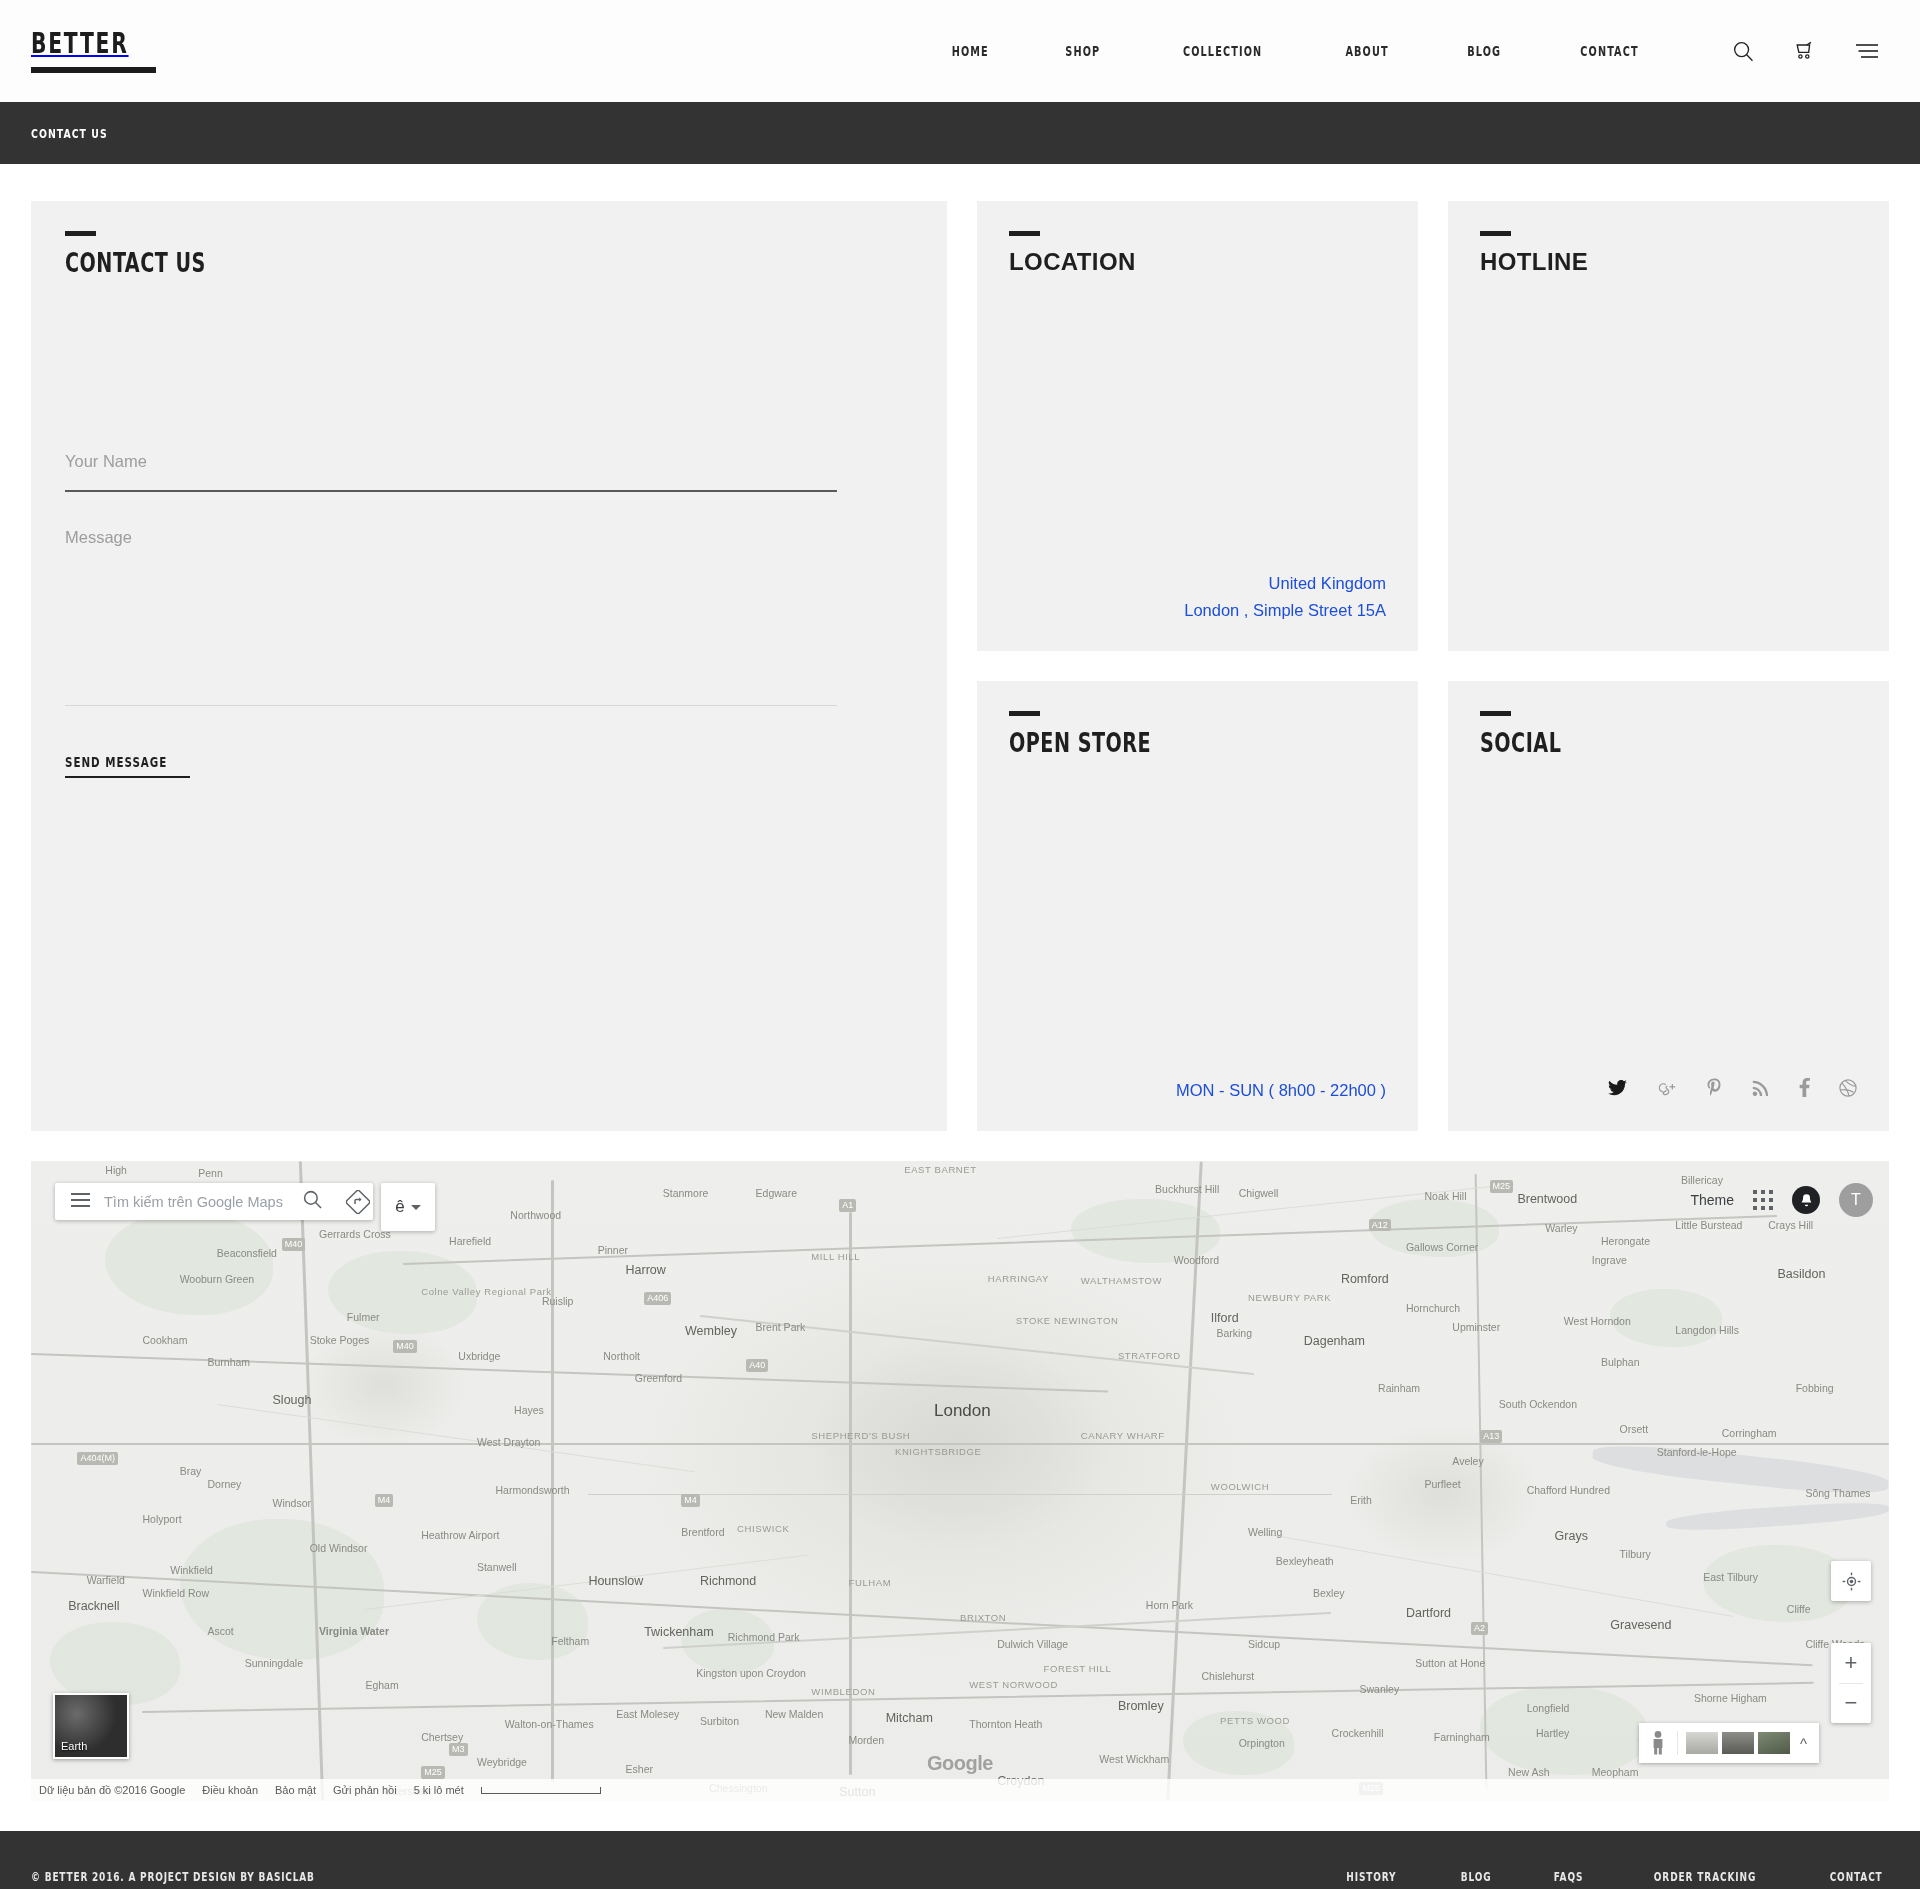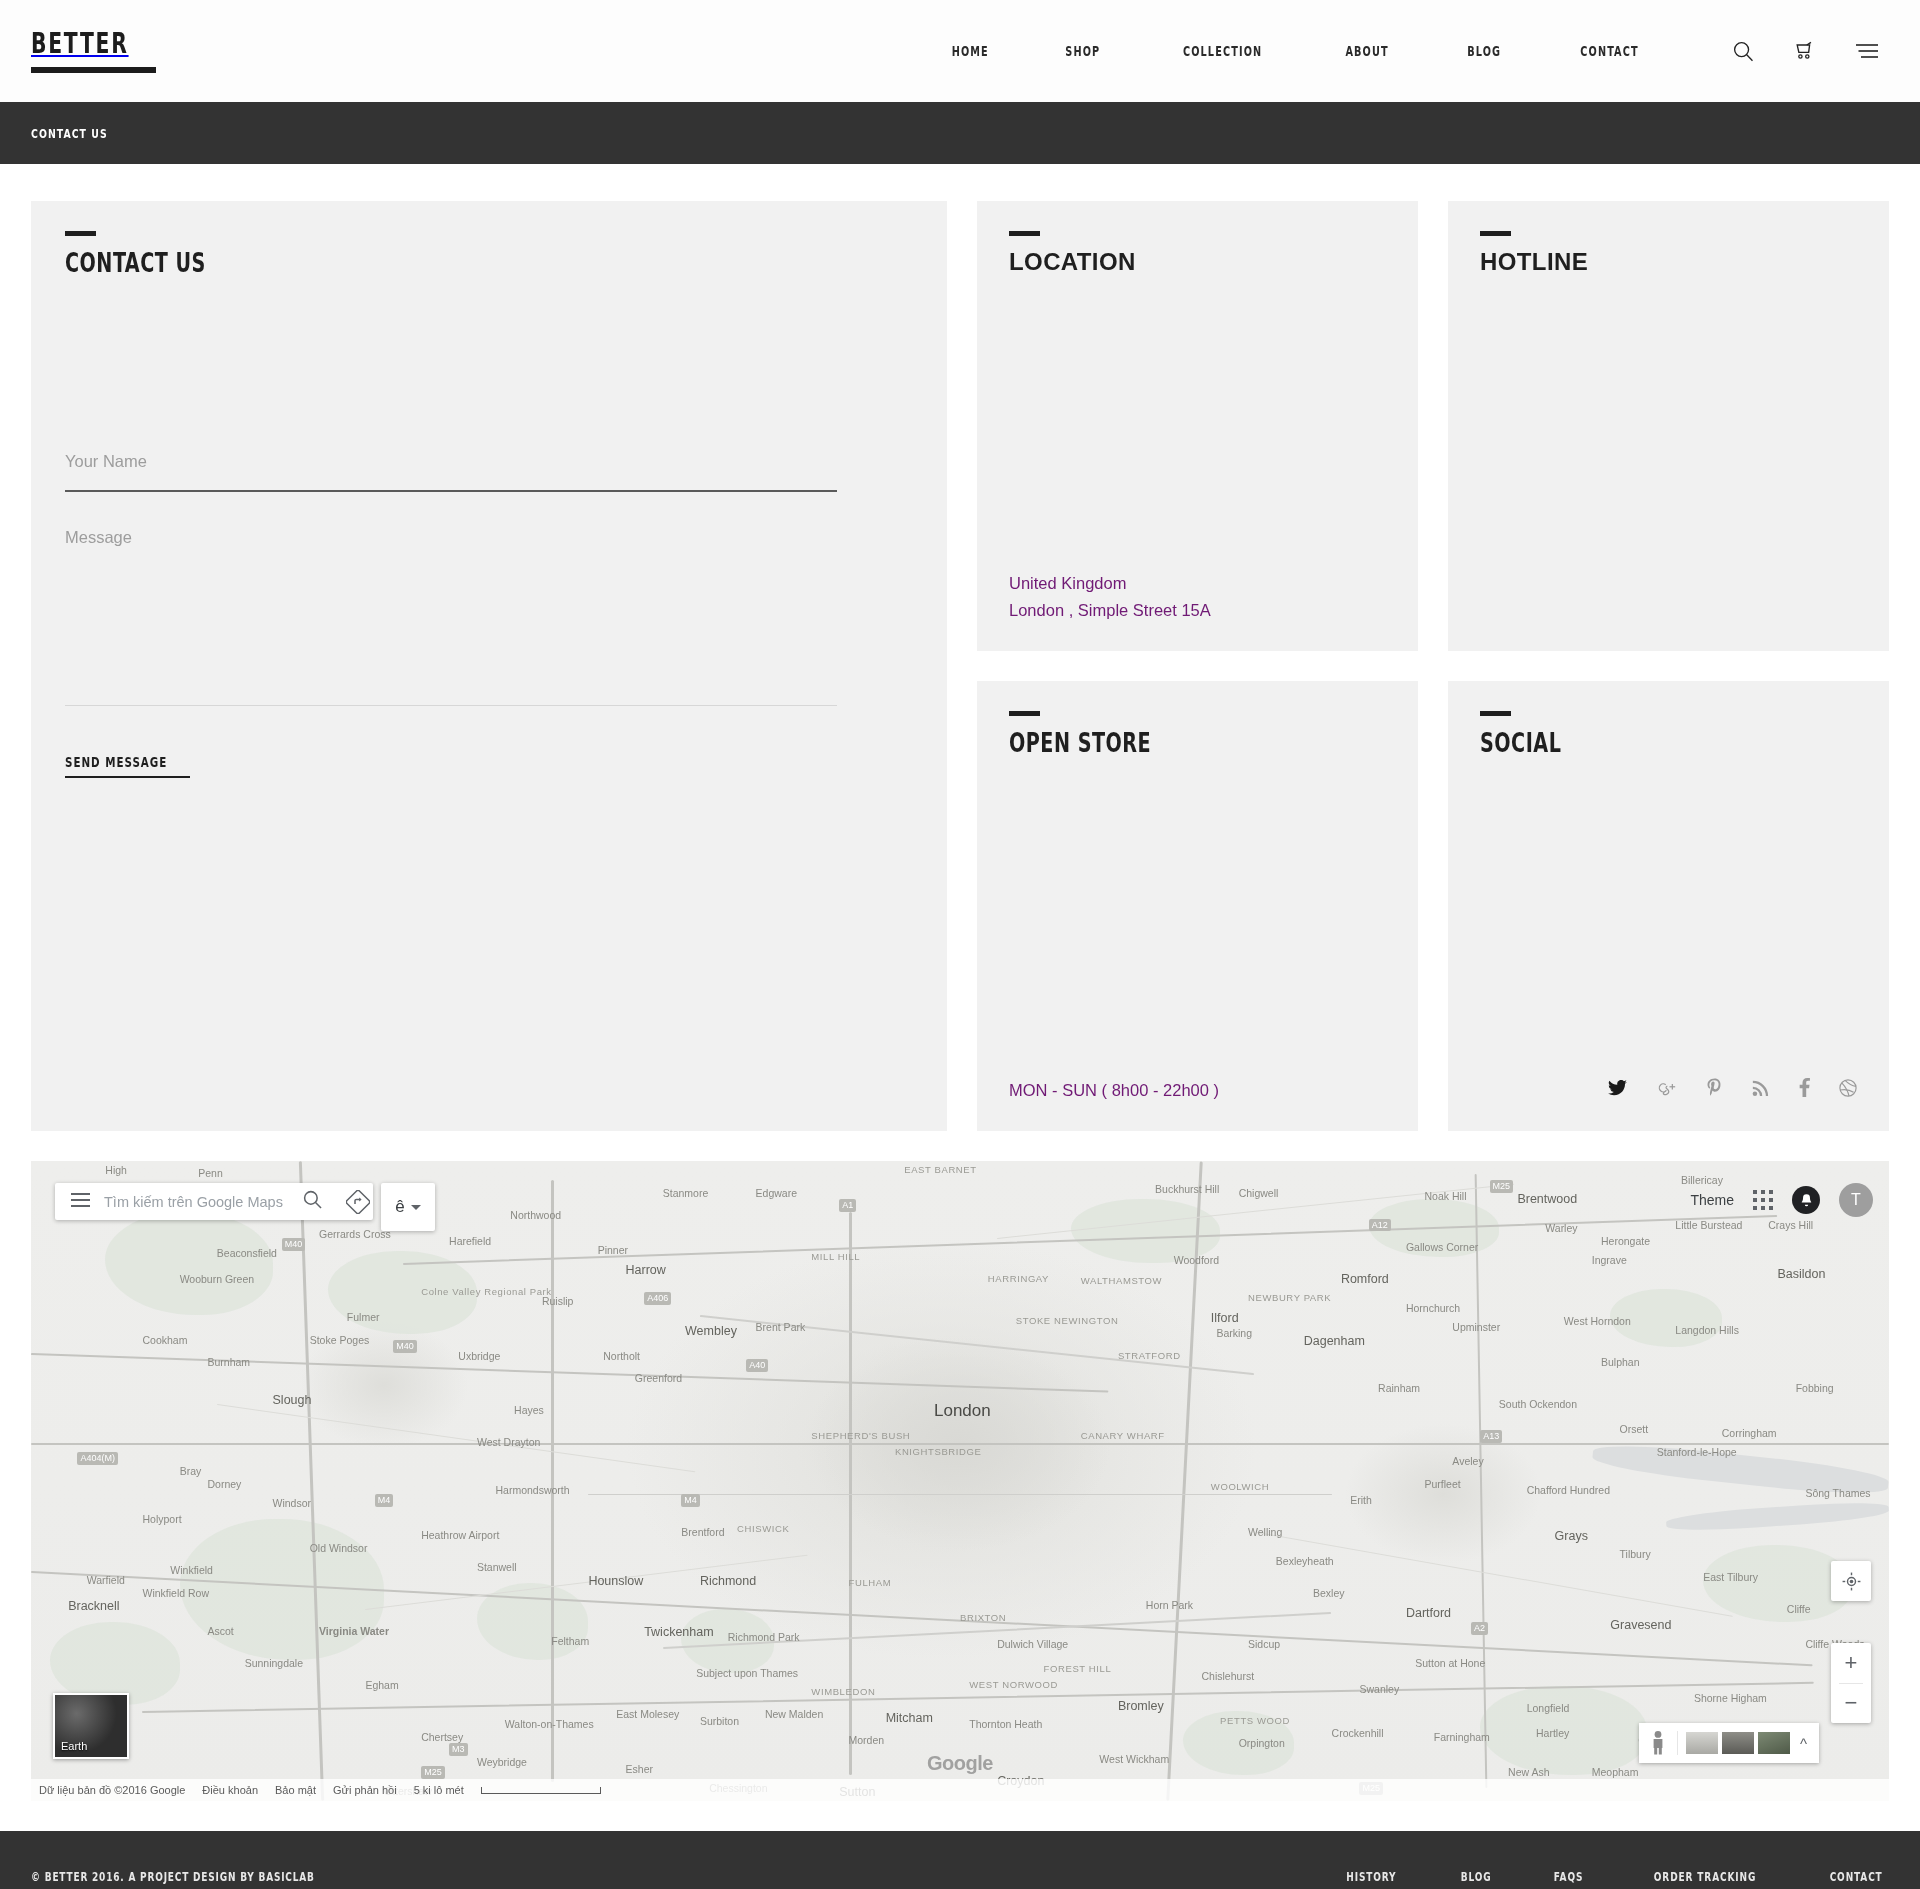"United Kingdom" .info-body { color: #701a75 -> #1d4ed8; text-align: none -> right }
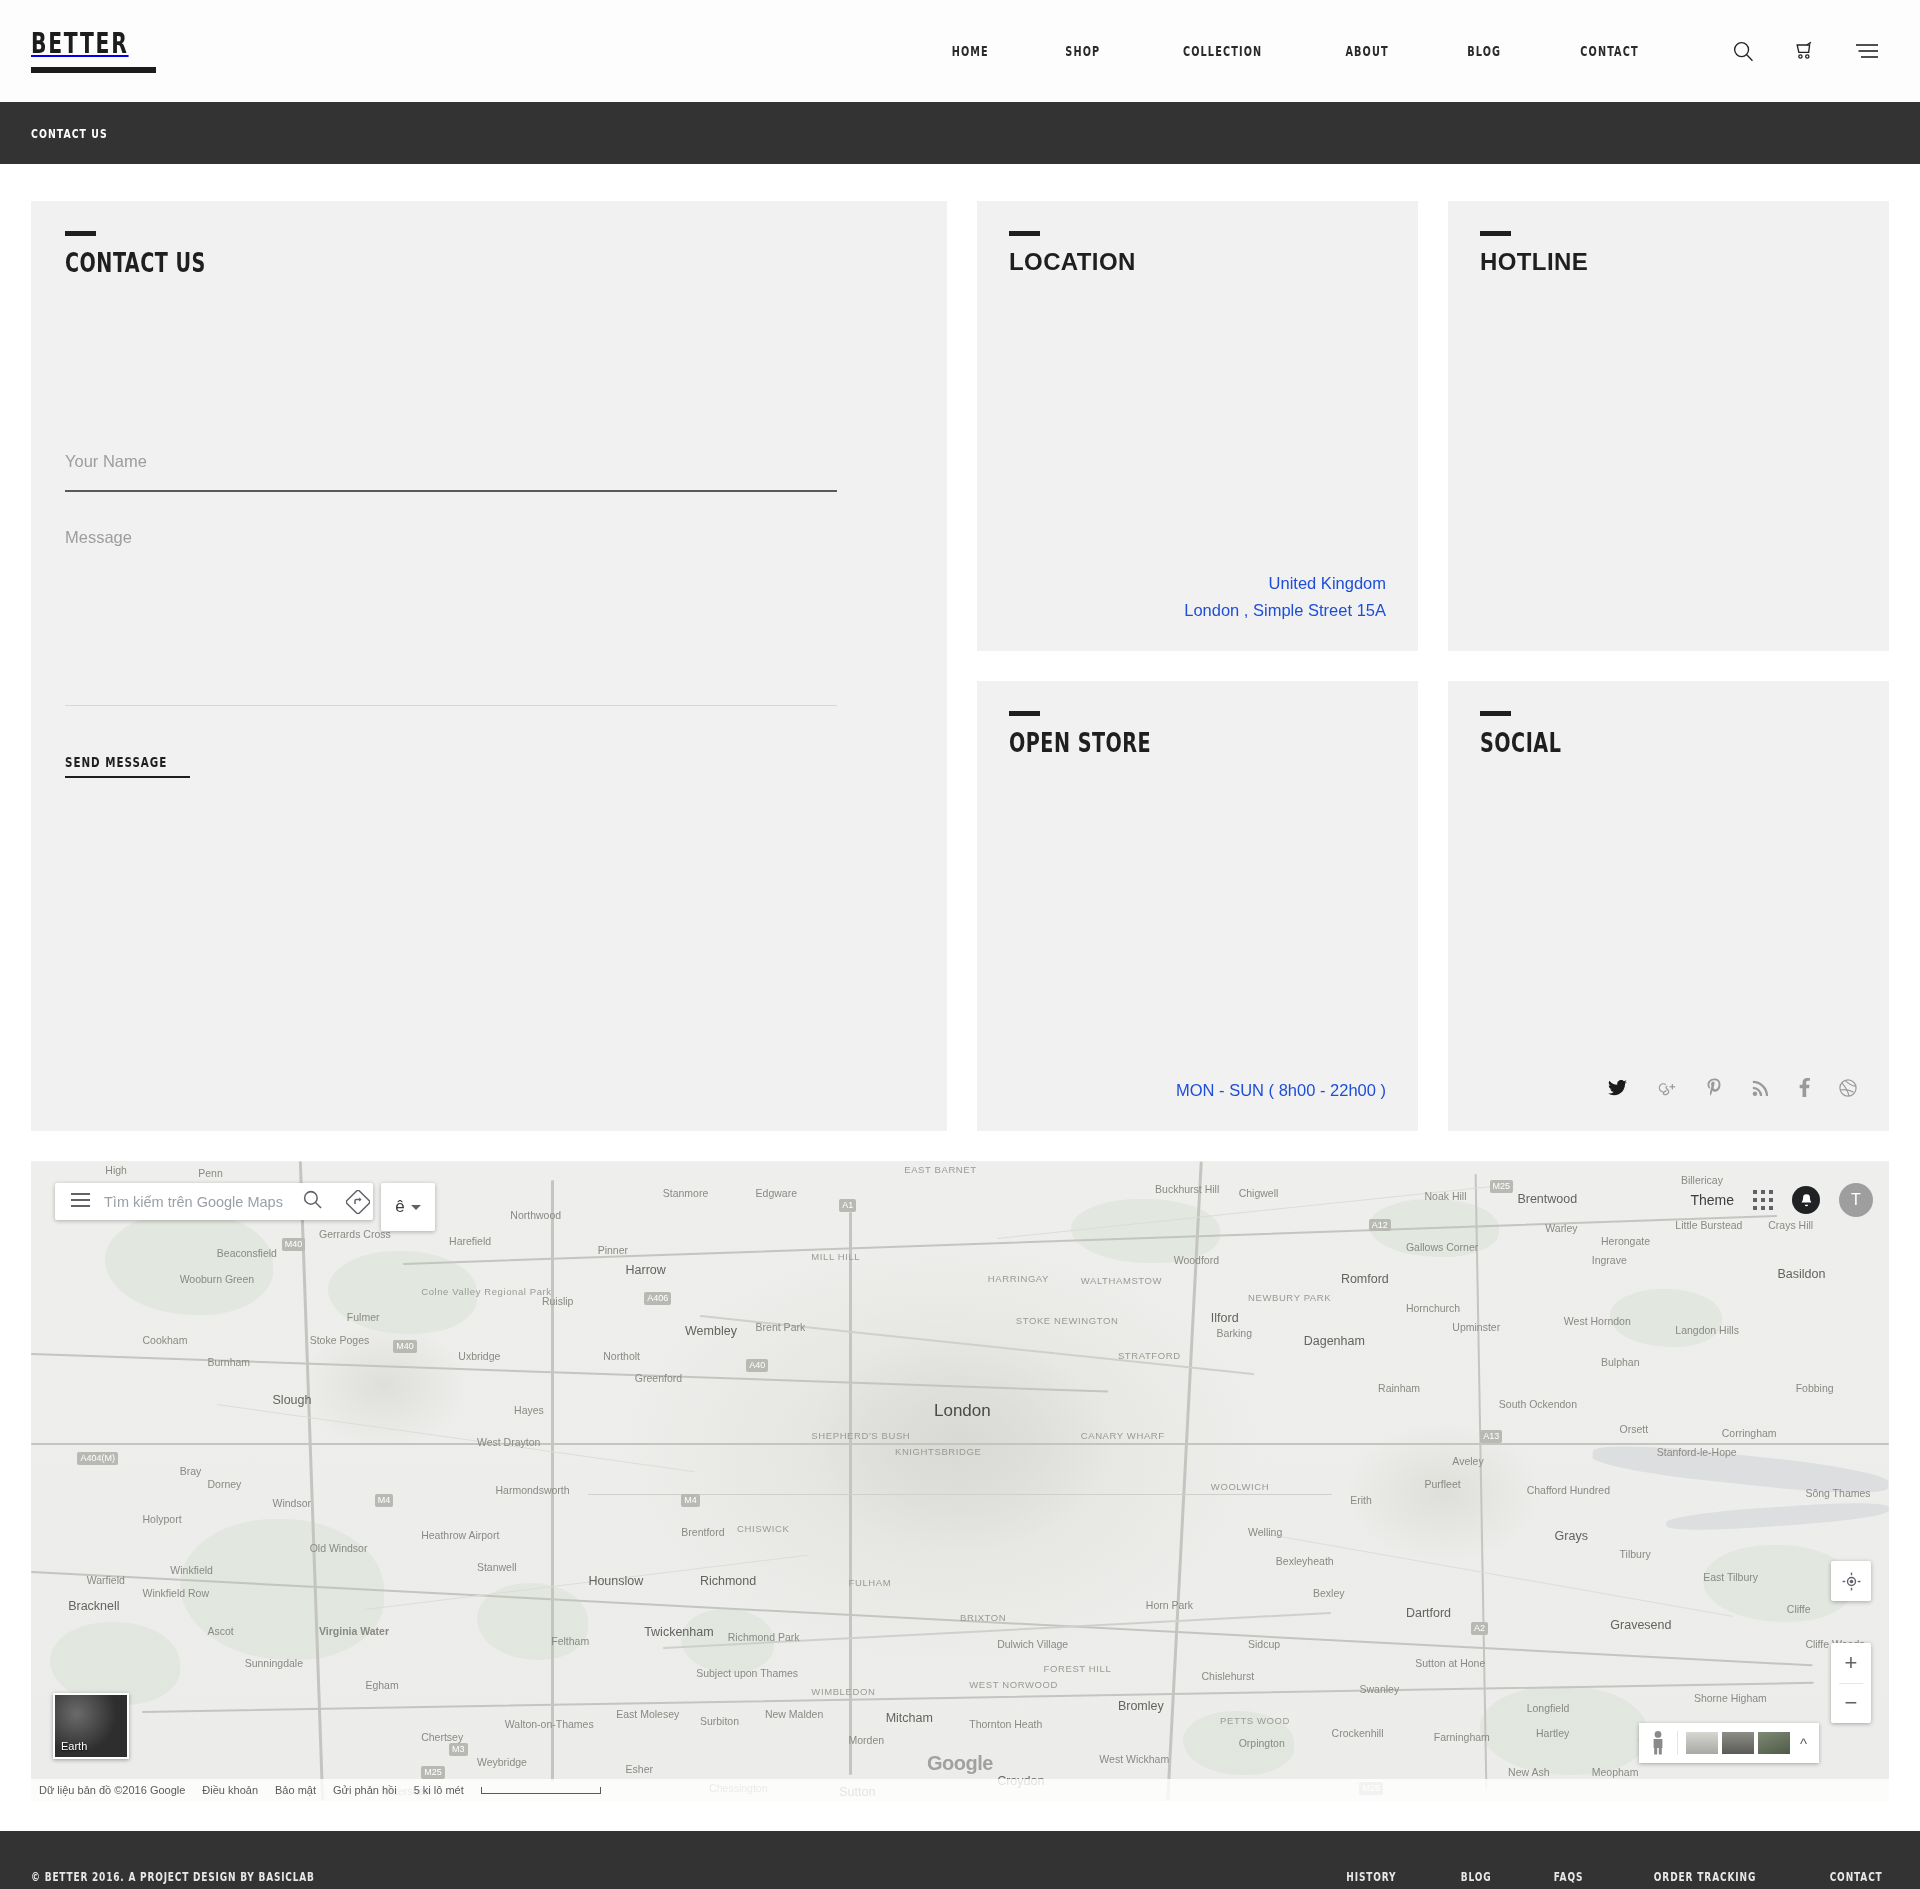"Subject upon Thames" span.map-label { text: Subject upon Thames -> Kingston upon Croydon }
